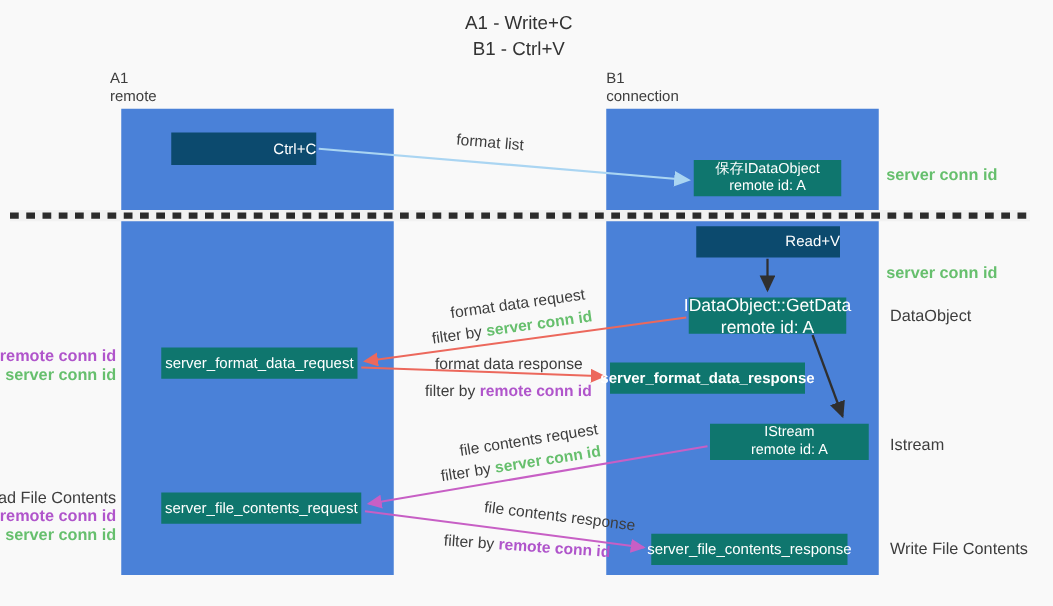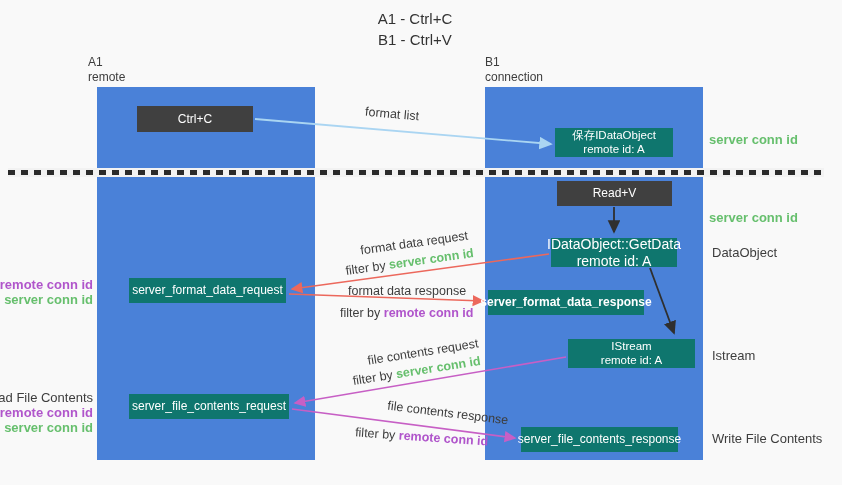"A1 - Ctrl+C" div { text: Ctrl+C -> Write+C }
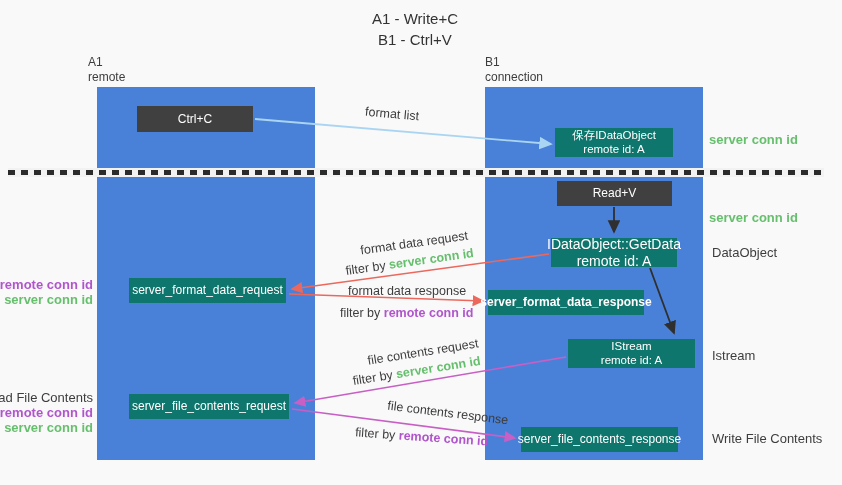"Ctrl+C" .node.green { align-items: none -> flex-end; background: #404040 -> #0c4a6e }
